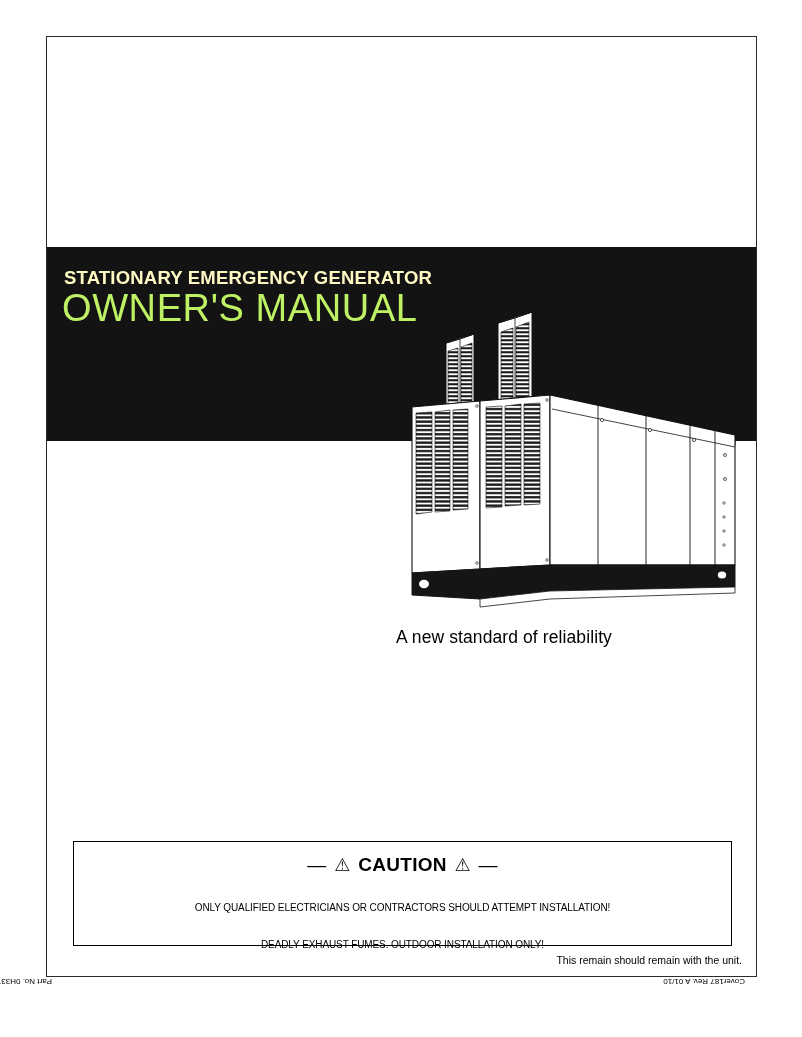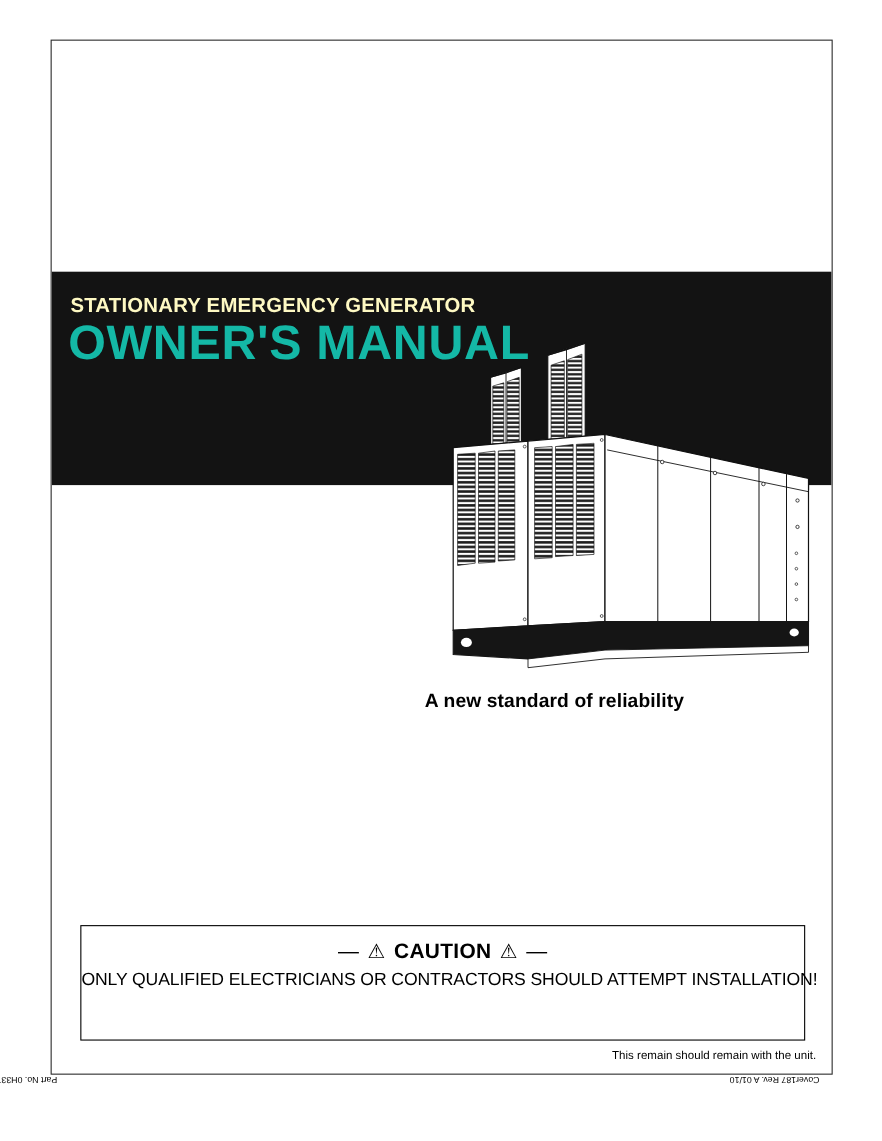"OWNER'S MANUAL" .banner-title { color: #14b8a6 -> #bef264; font-size: 44px -> 38px; font-weight: bold -> normal }
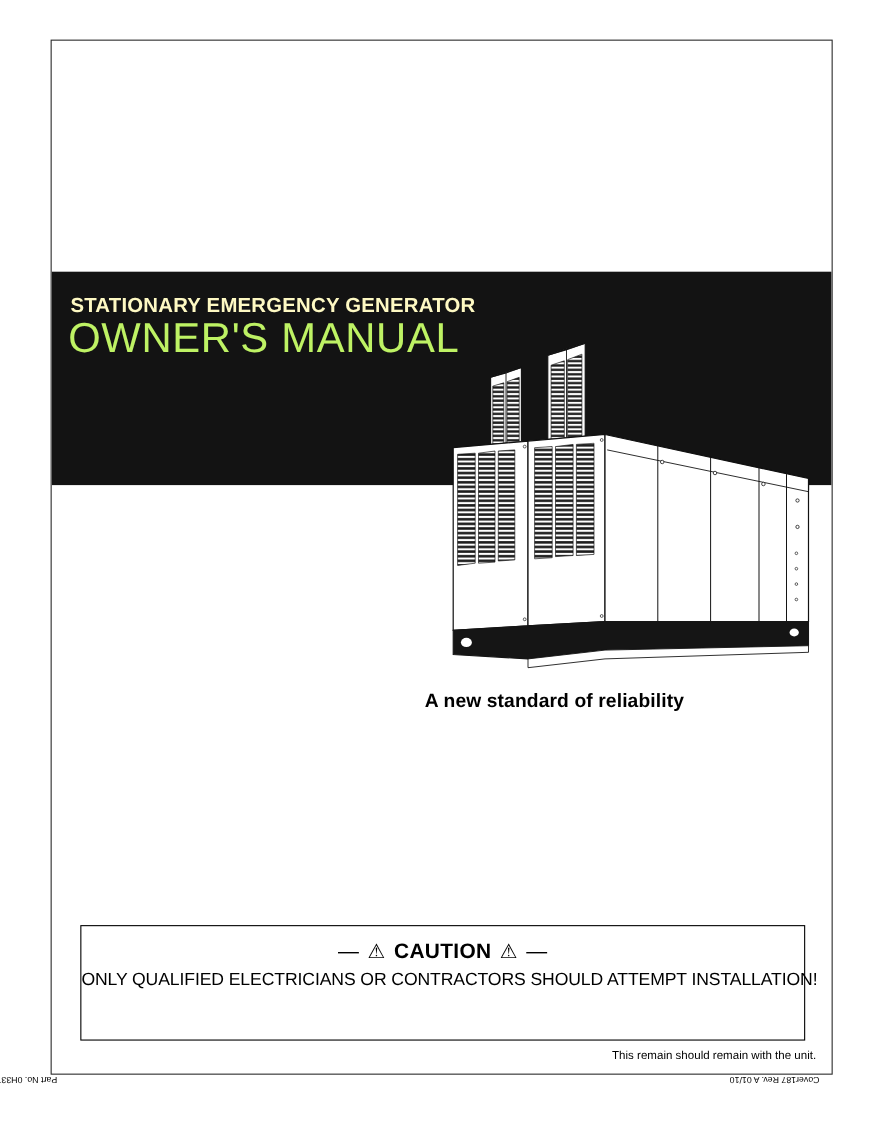"A new standard of reliability" .tagline { font-weight: bold -> normal }
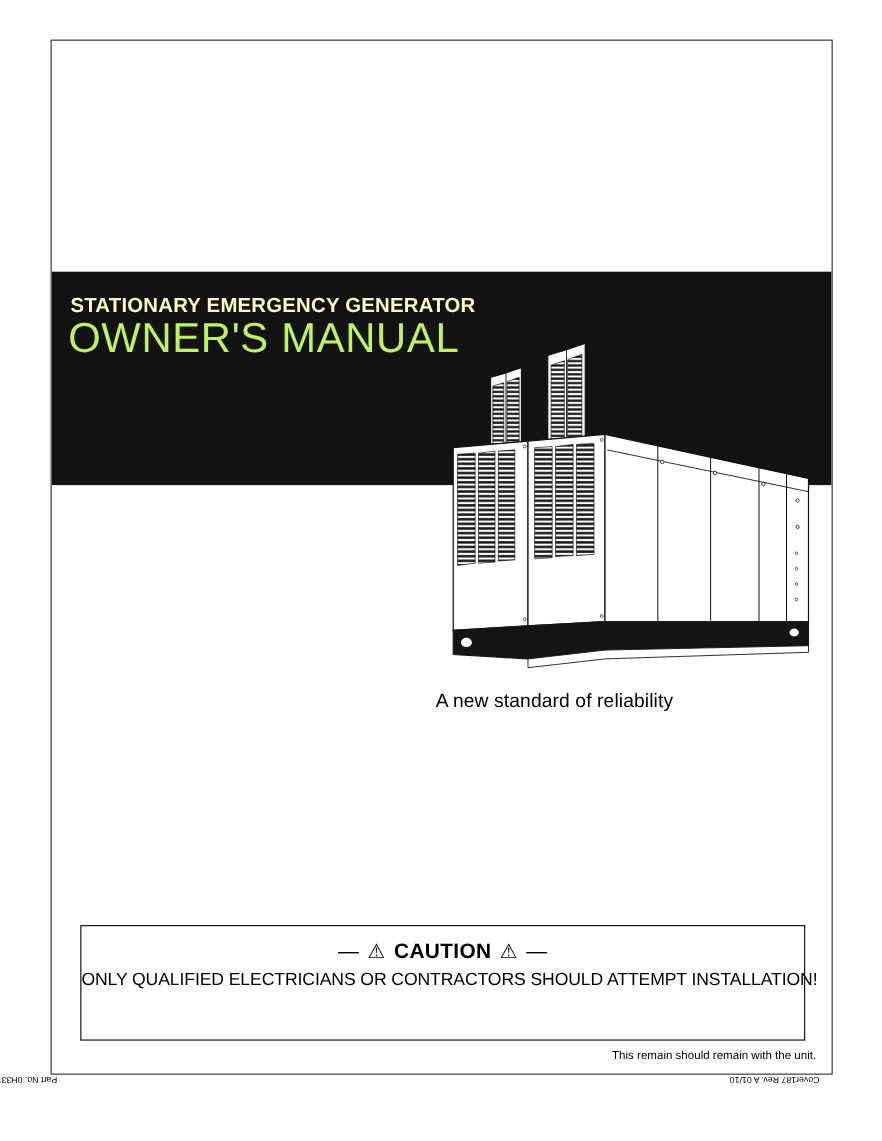"ONLY QUALIFIED ELECTRICIANS OR" .caution-line { font-size: 16px -> 10px; margin-top: 5px -> 26px }
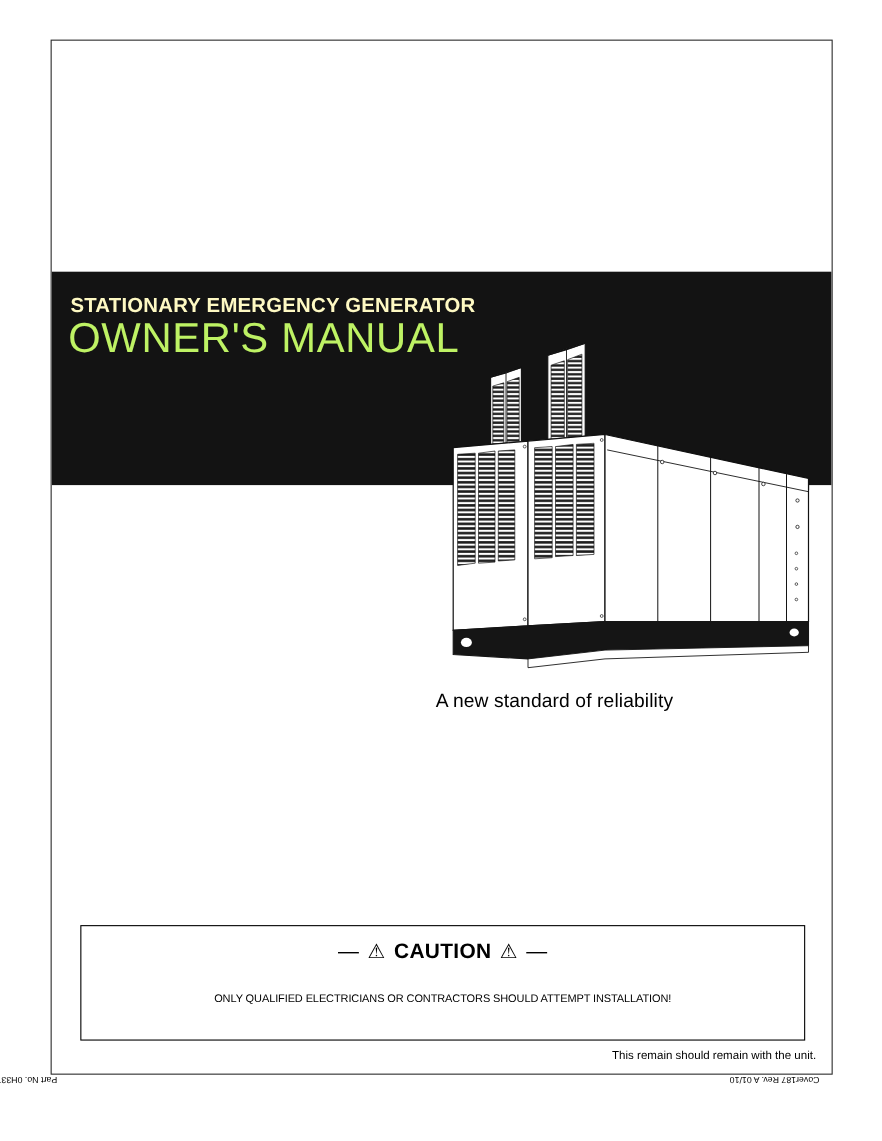"DEADLY EXHAUST FUMES. OUTDOOR" div.caution-line { html: none -> <div>DEADLY EXHAUST FUMES. OUTDOOR INSTALLATION ONLY!</div> }
